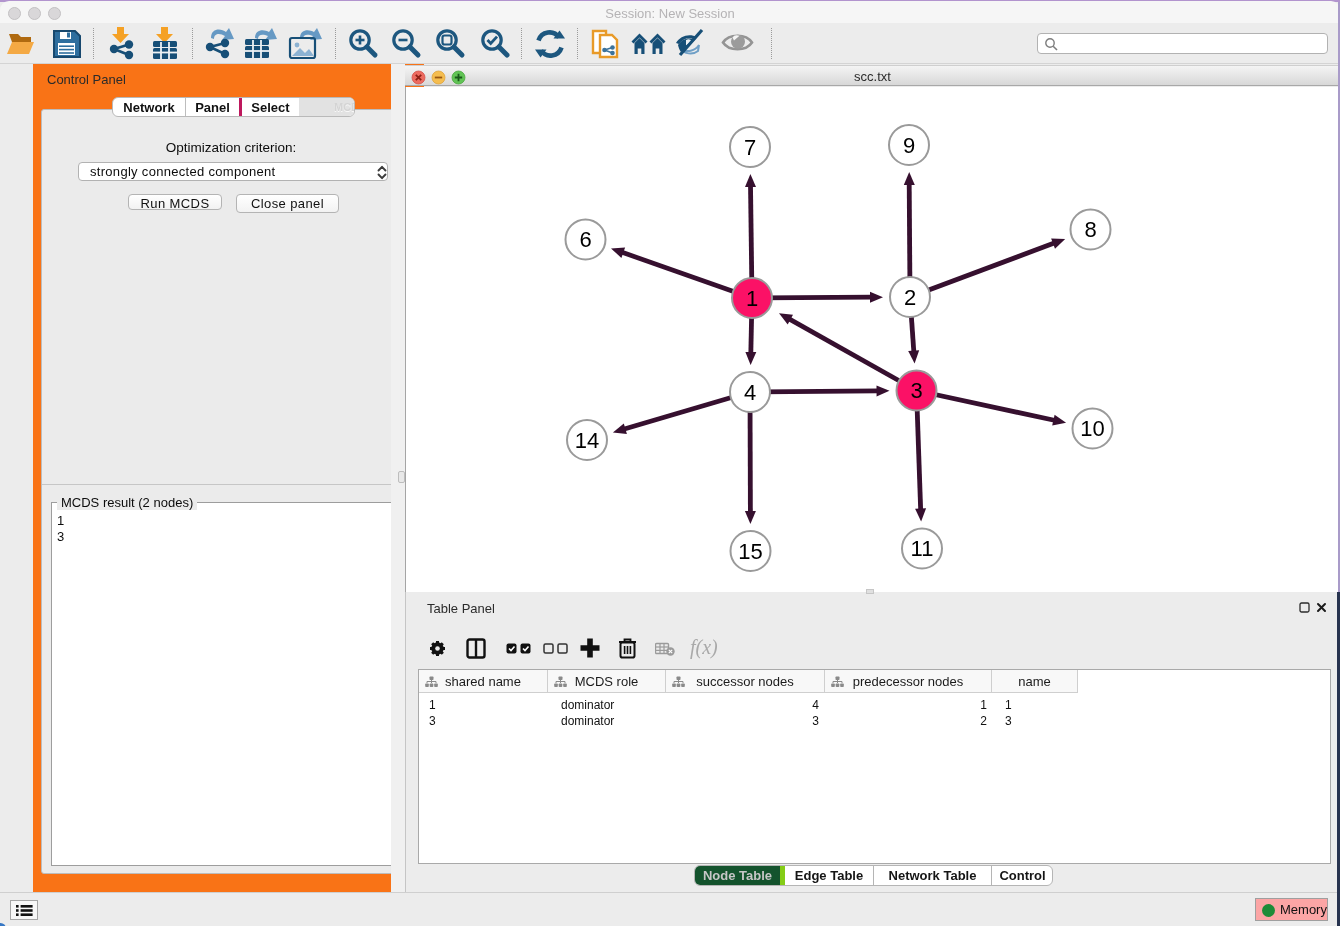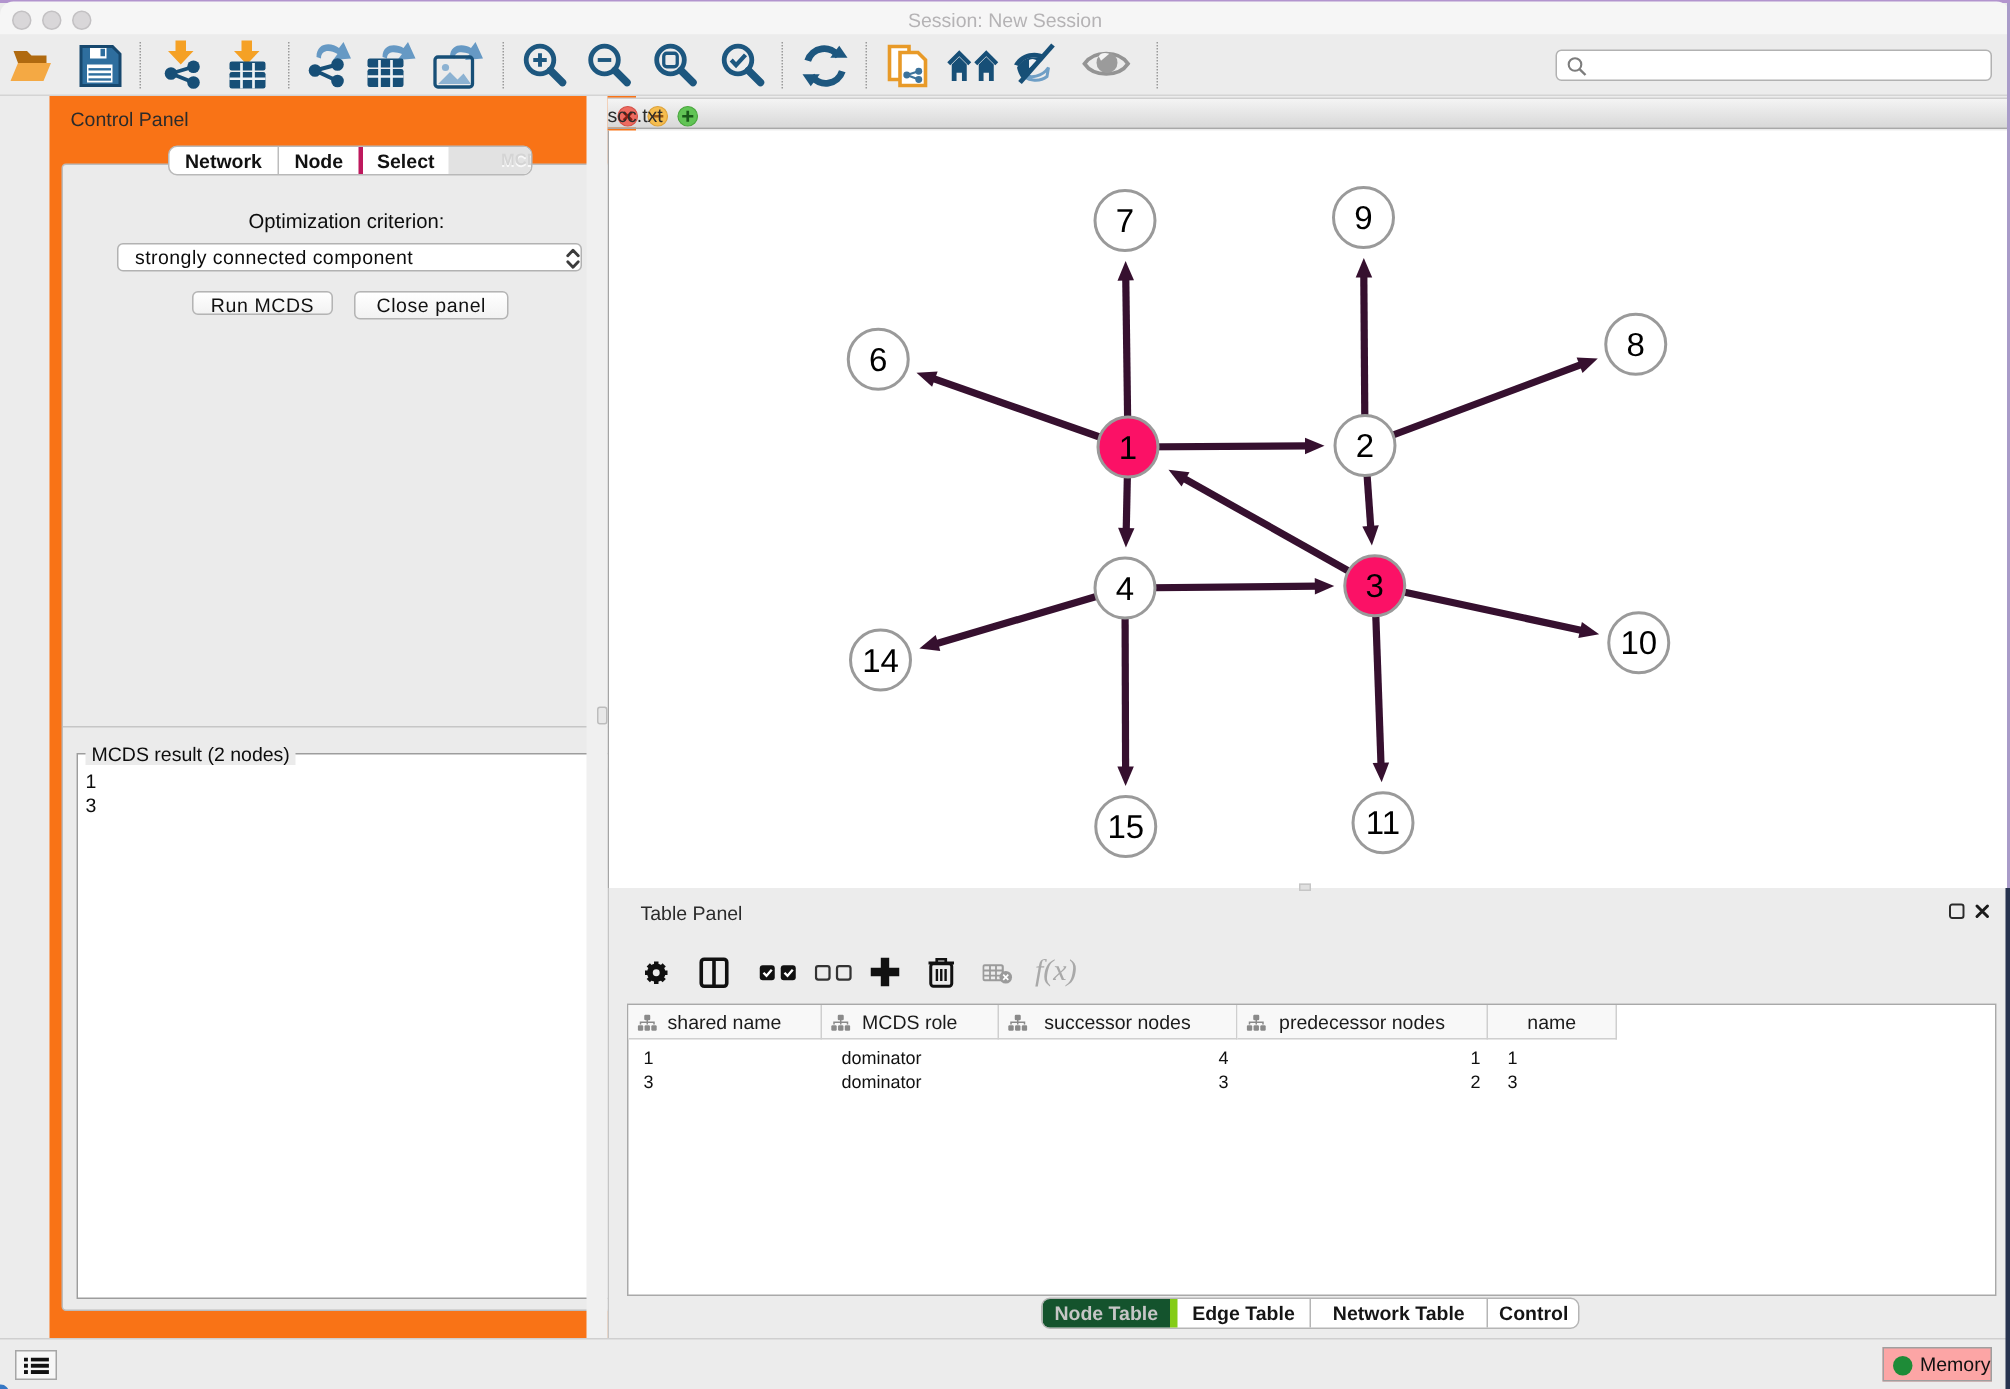"scc.txt" div.abs { text-align: none -> center }
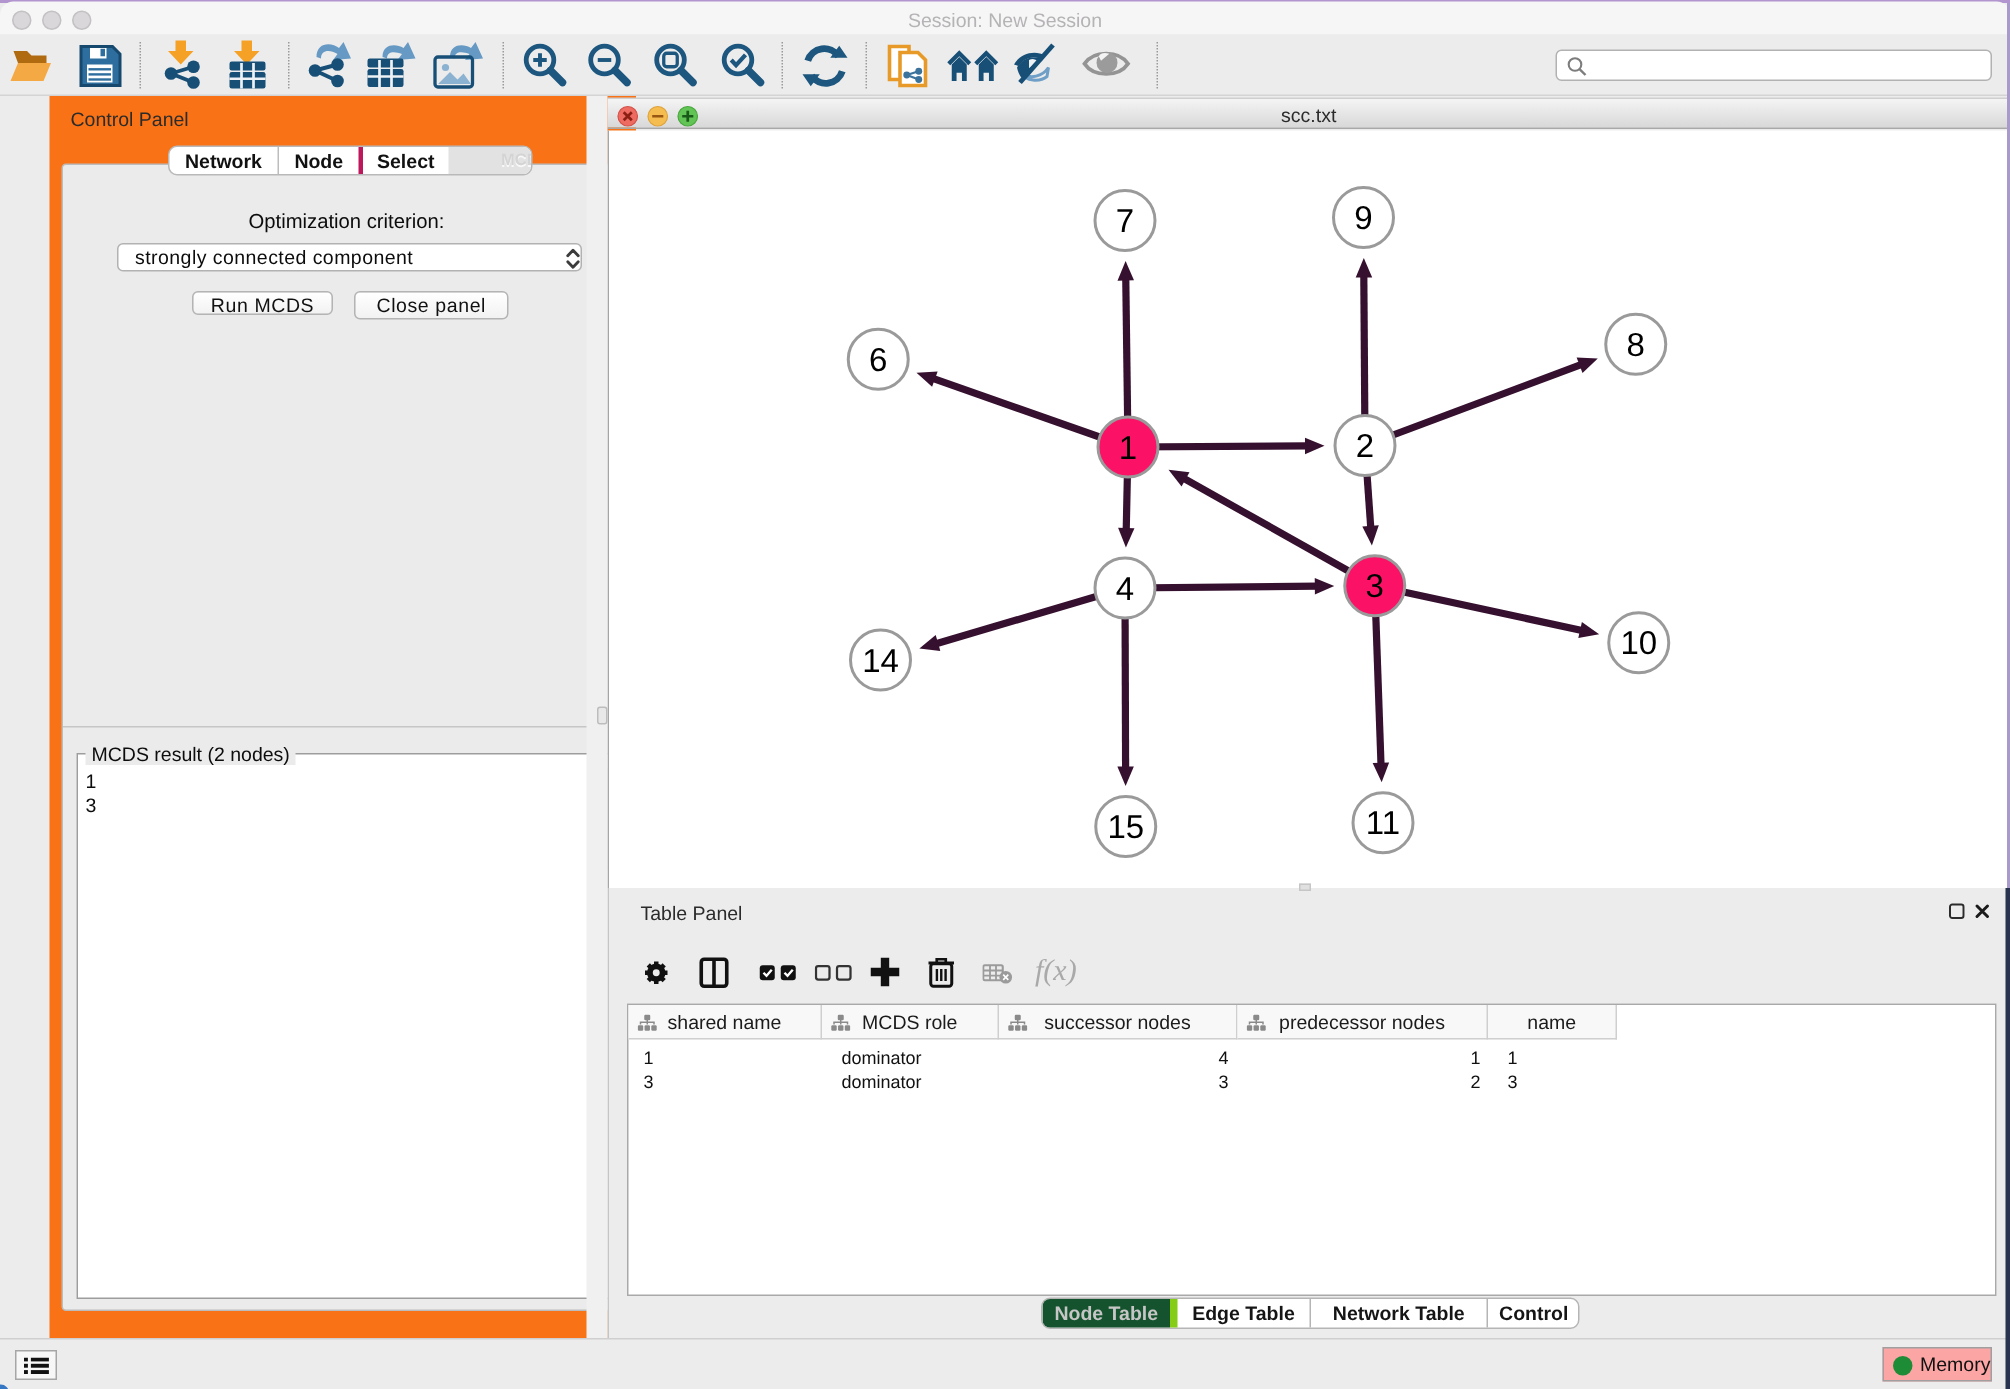"Node" span.abs { text: Node -> Panel }
